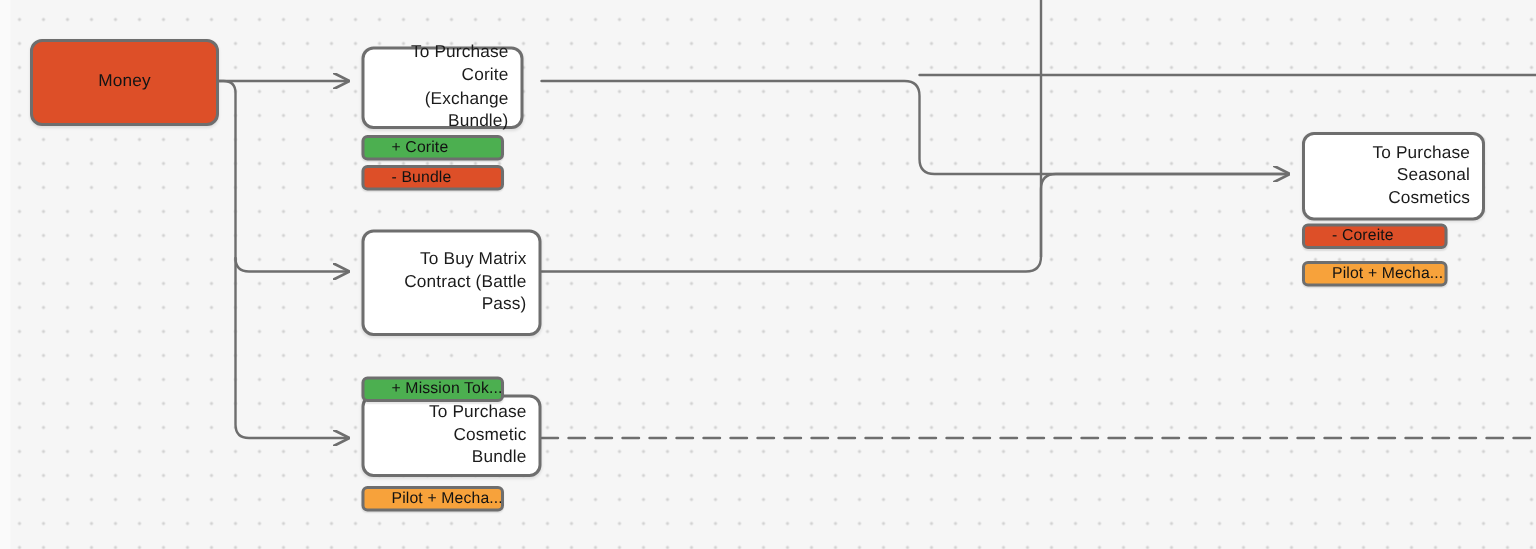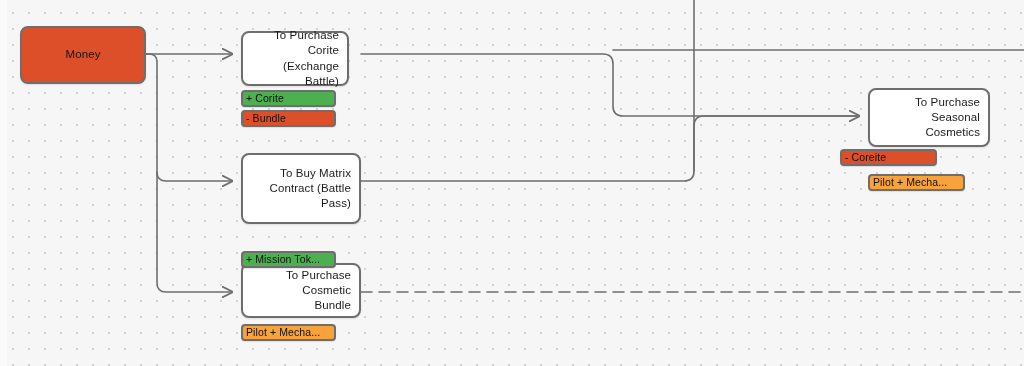"(Exchange Battle)" span { text: Battle -> Bundle }
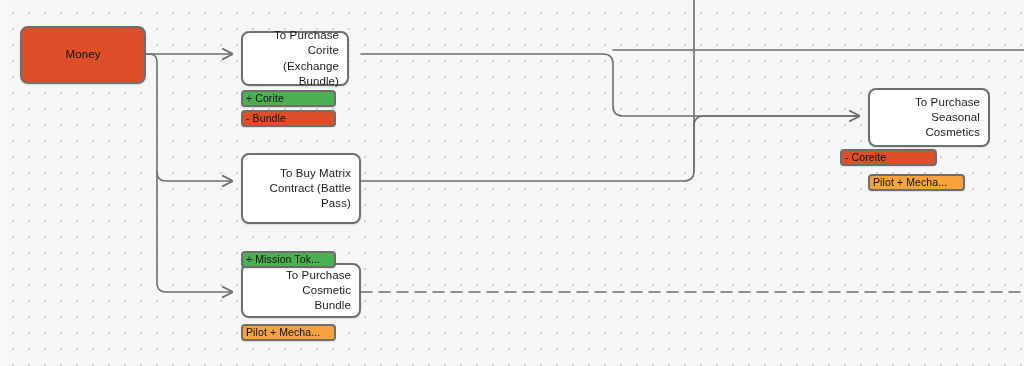"+ Corite" .badge .badge-label { padding-left: 3px -> 18px }
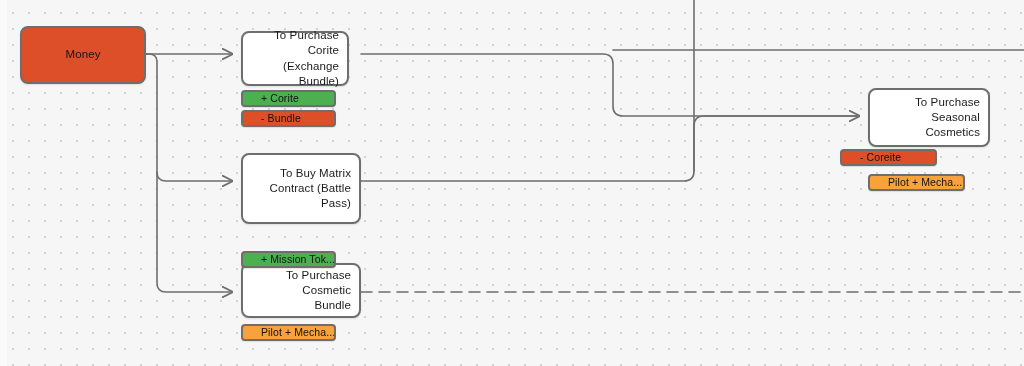"- Coreite" div.badge { left: 840px -> 868px }
